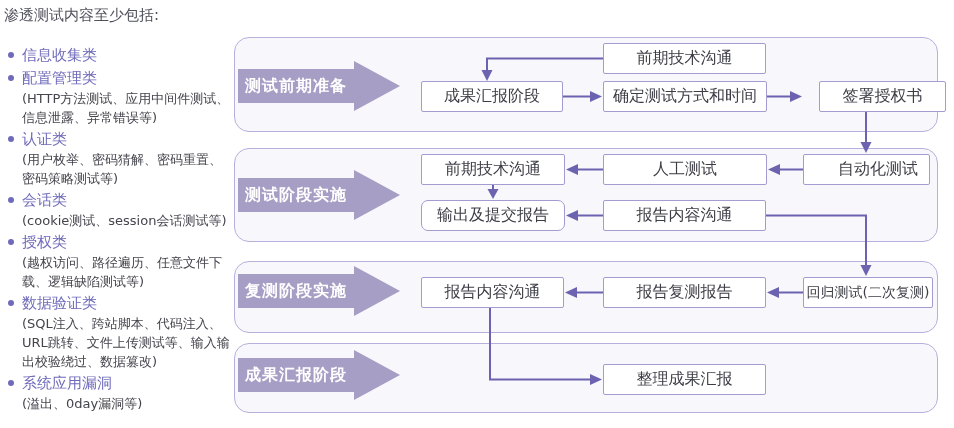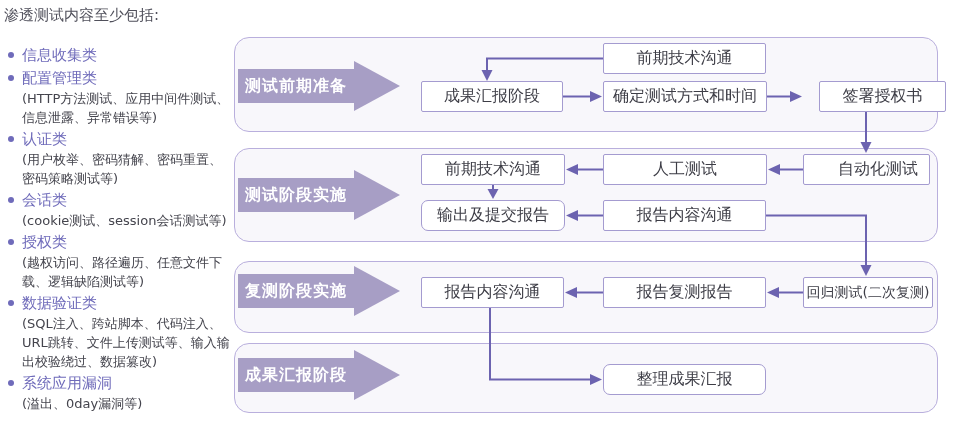"整理成果汇报" div.fbox { border-radius: 7px -> none }
